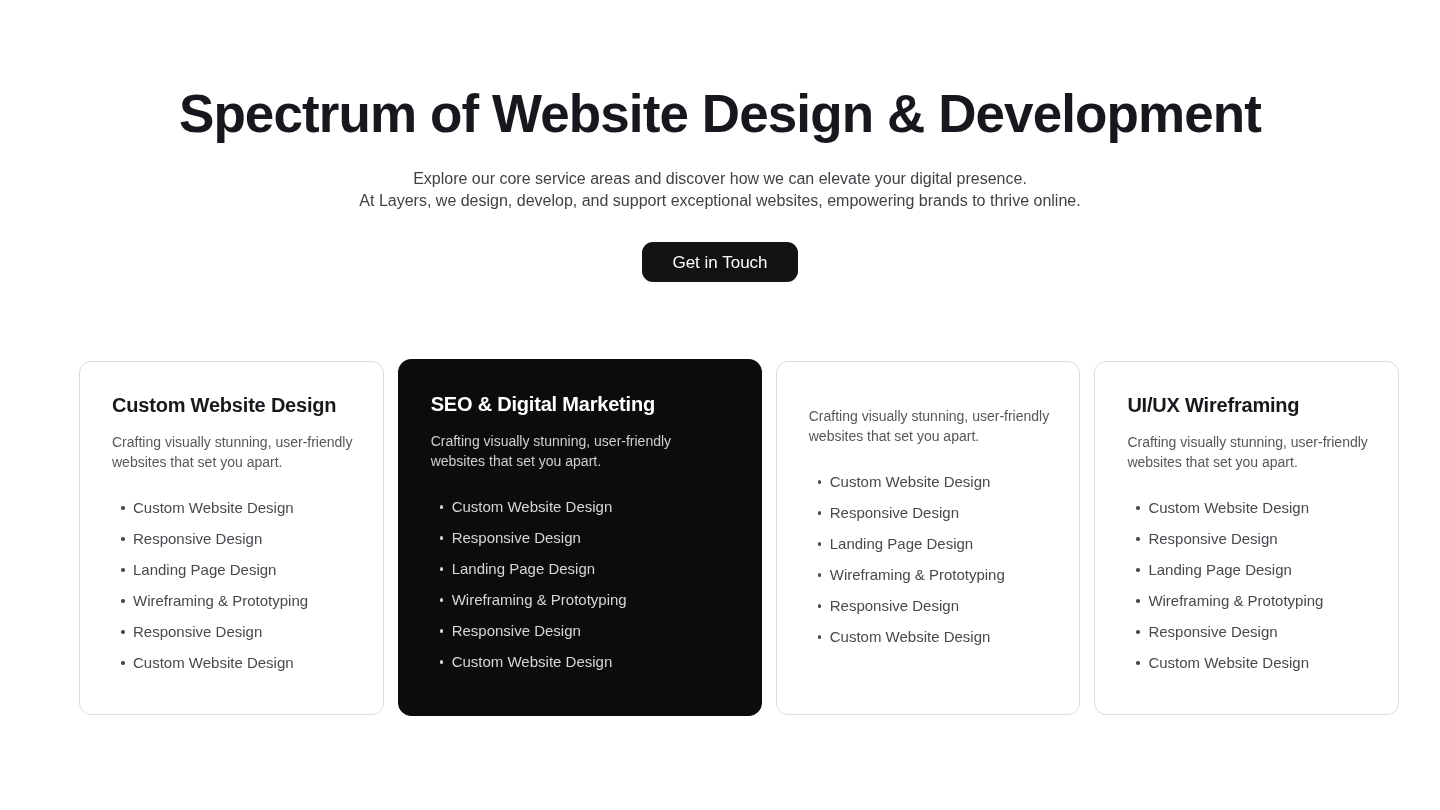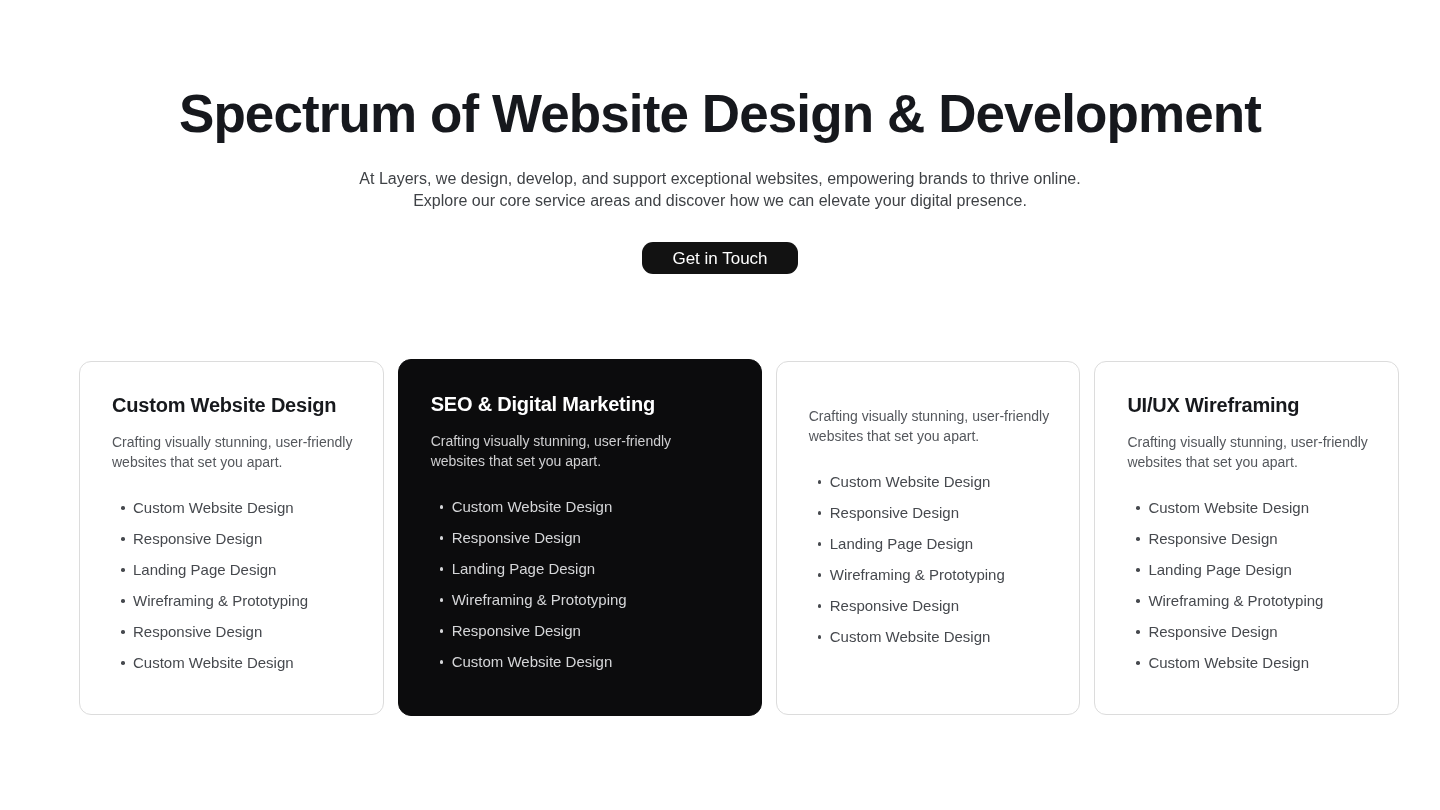"At Layers, we design, develop," span.hero-sub-line { order: before "Explore our core service areas" -> after "Explore our core service areas" }
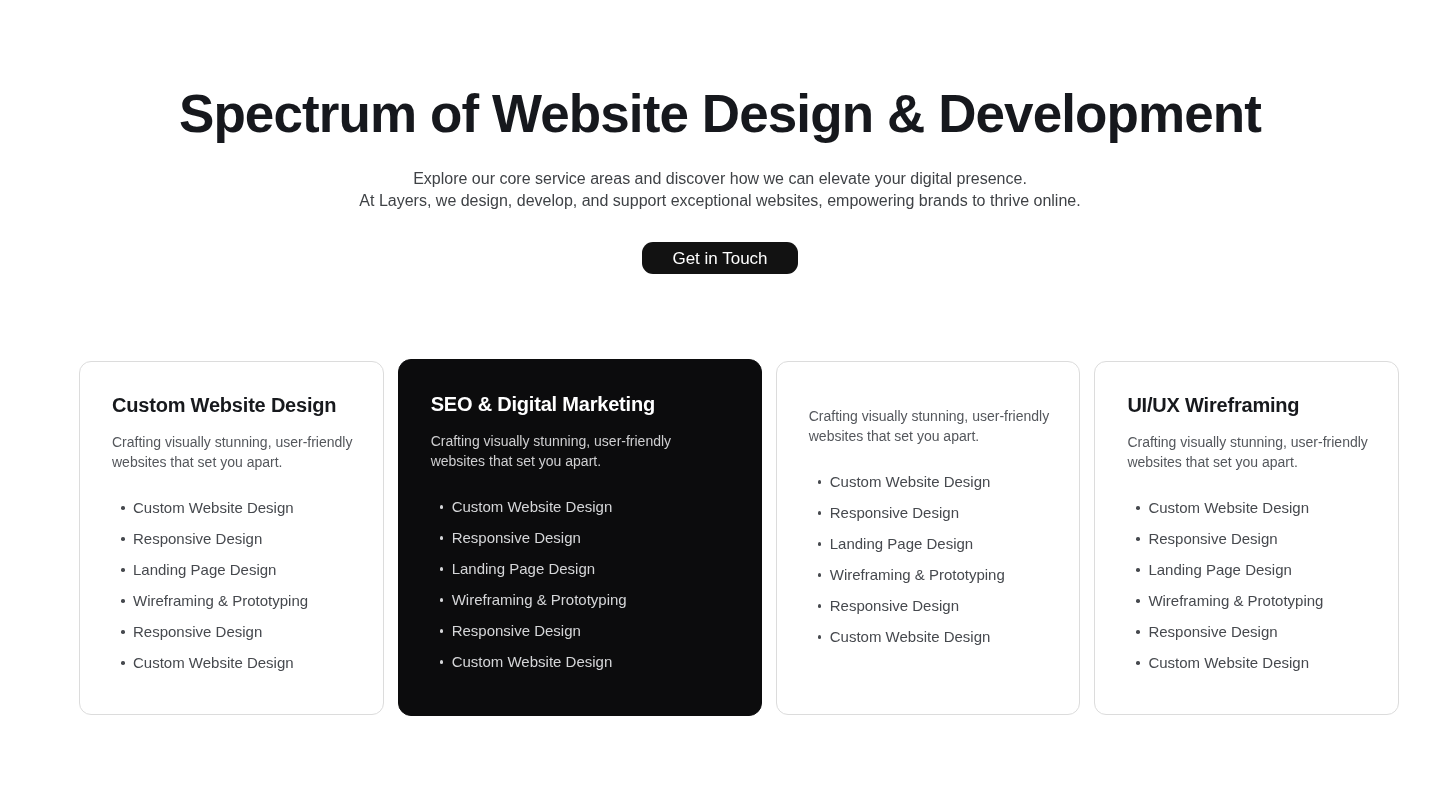"Get in Touch" .cta-button { height: 32px -> 40px }
